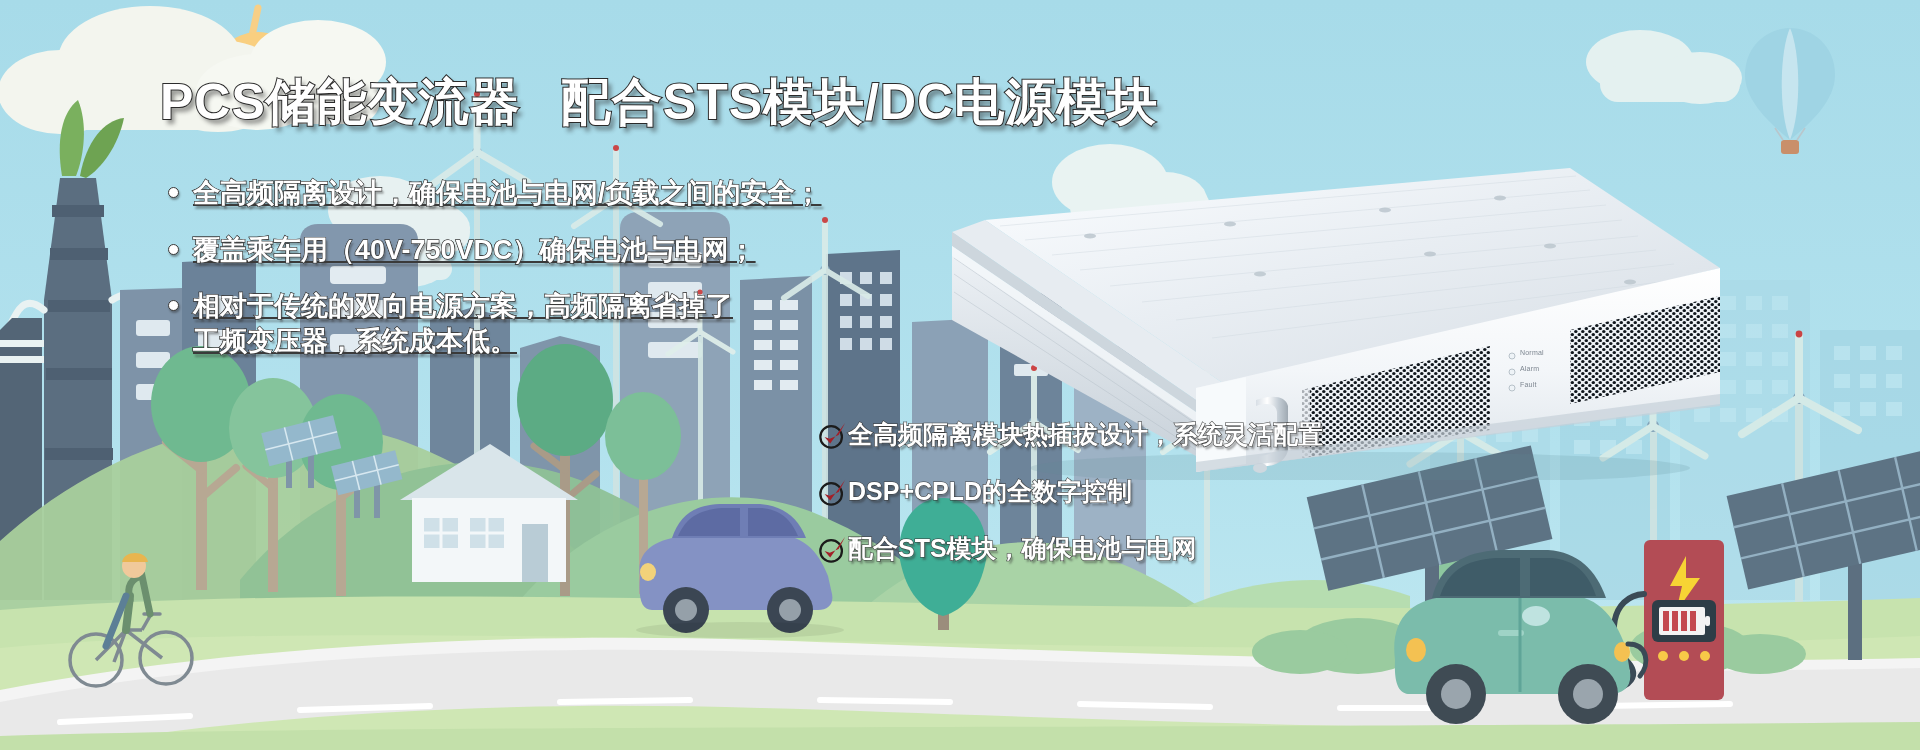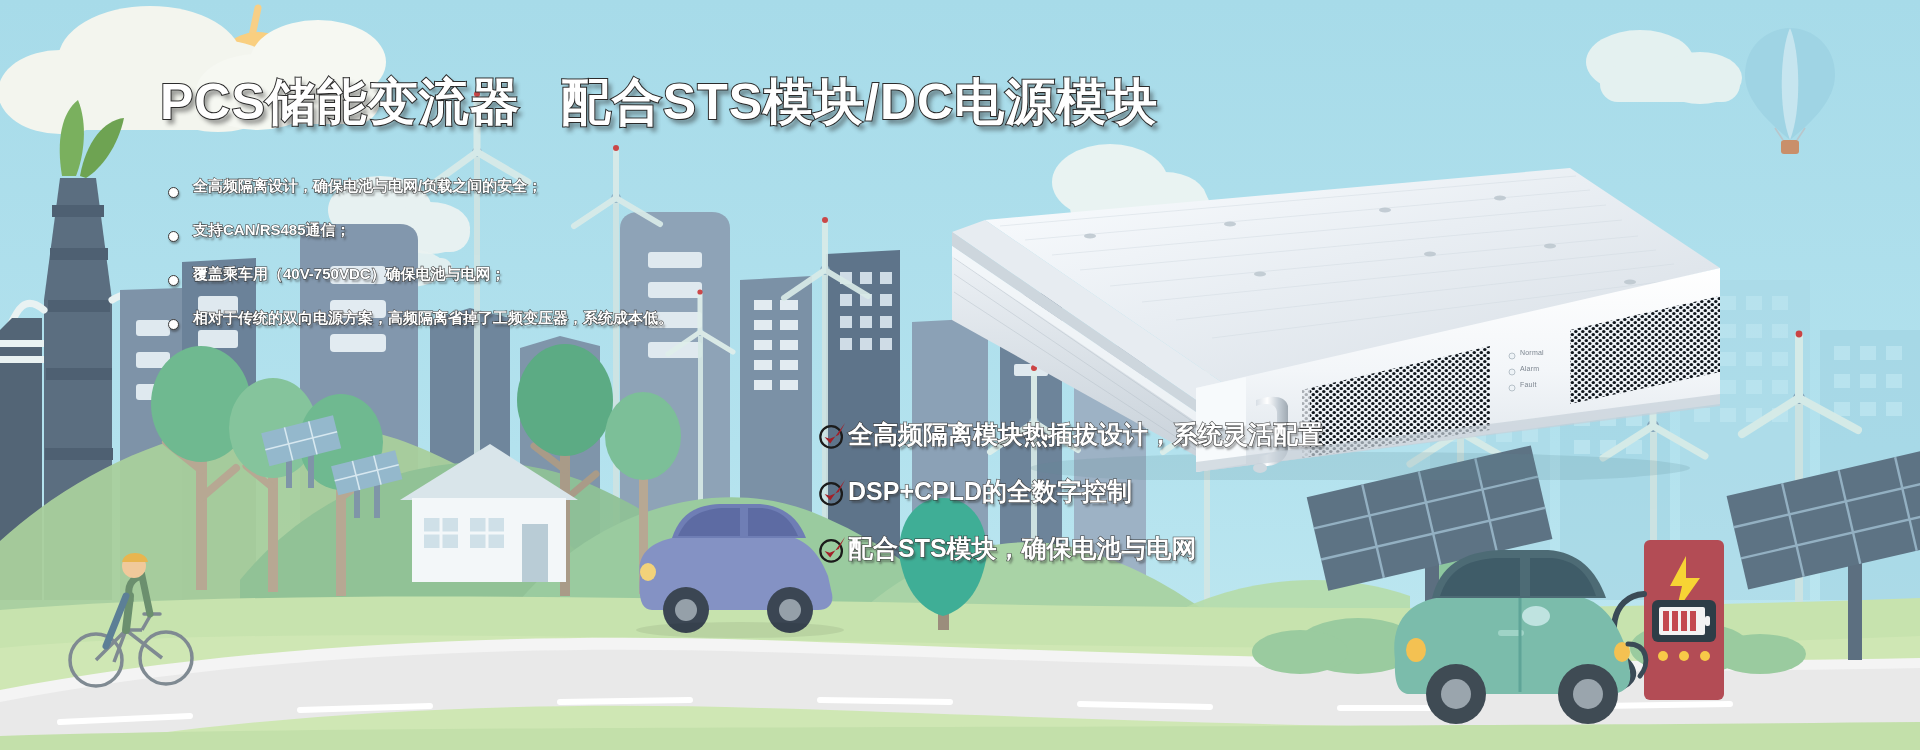"全高频隔离设计，确保电池与电网/负载之间的安全；" .bullet-text { font-size: 15px -> 27px; text-decoration: none -> underline }
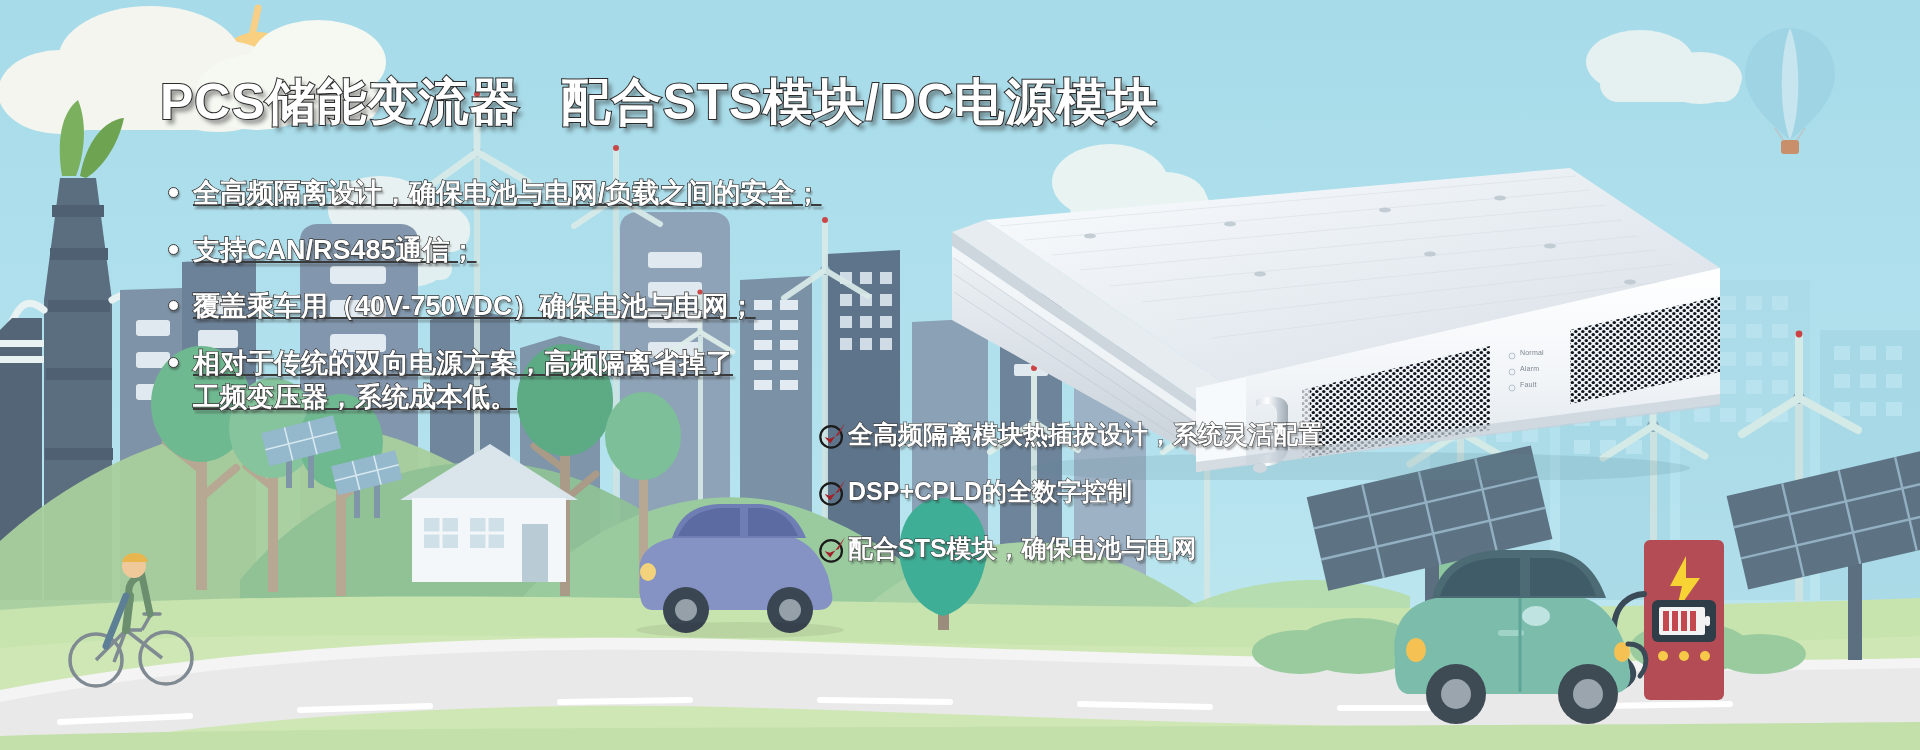"支持CAN/RS485通信；" div.bullet-row { html: <div> <span></span> <span>支持CAN/RS485通信；</span> </div> -> none }
